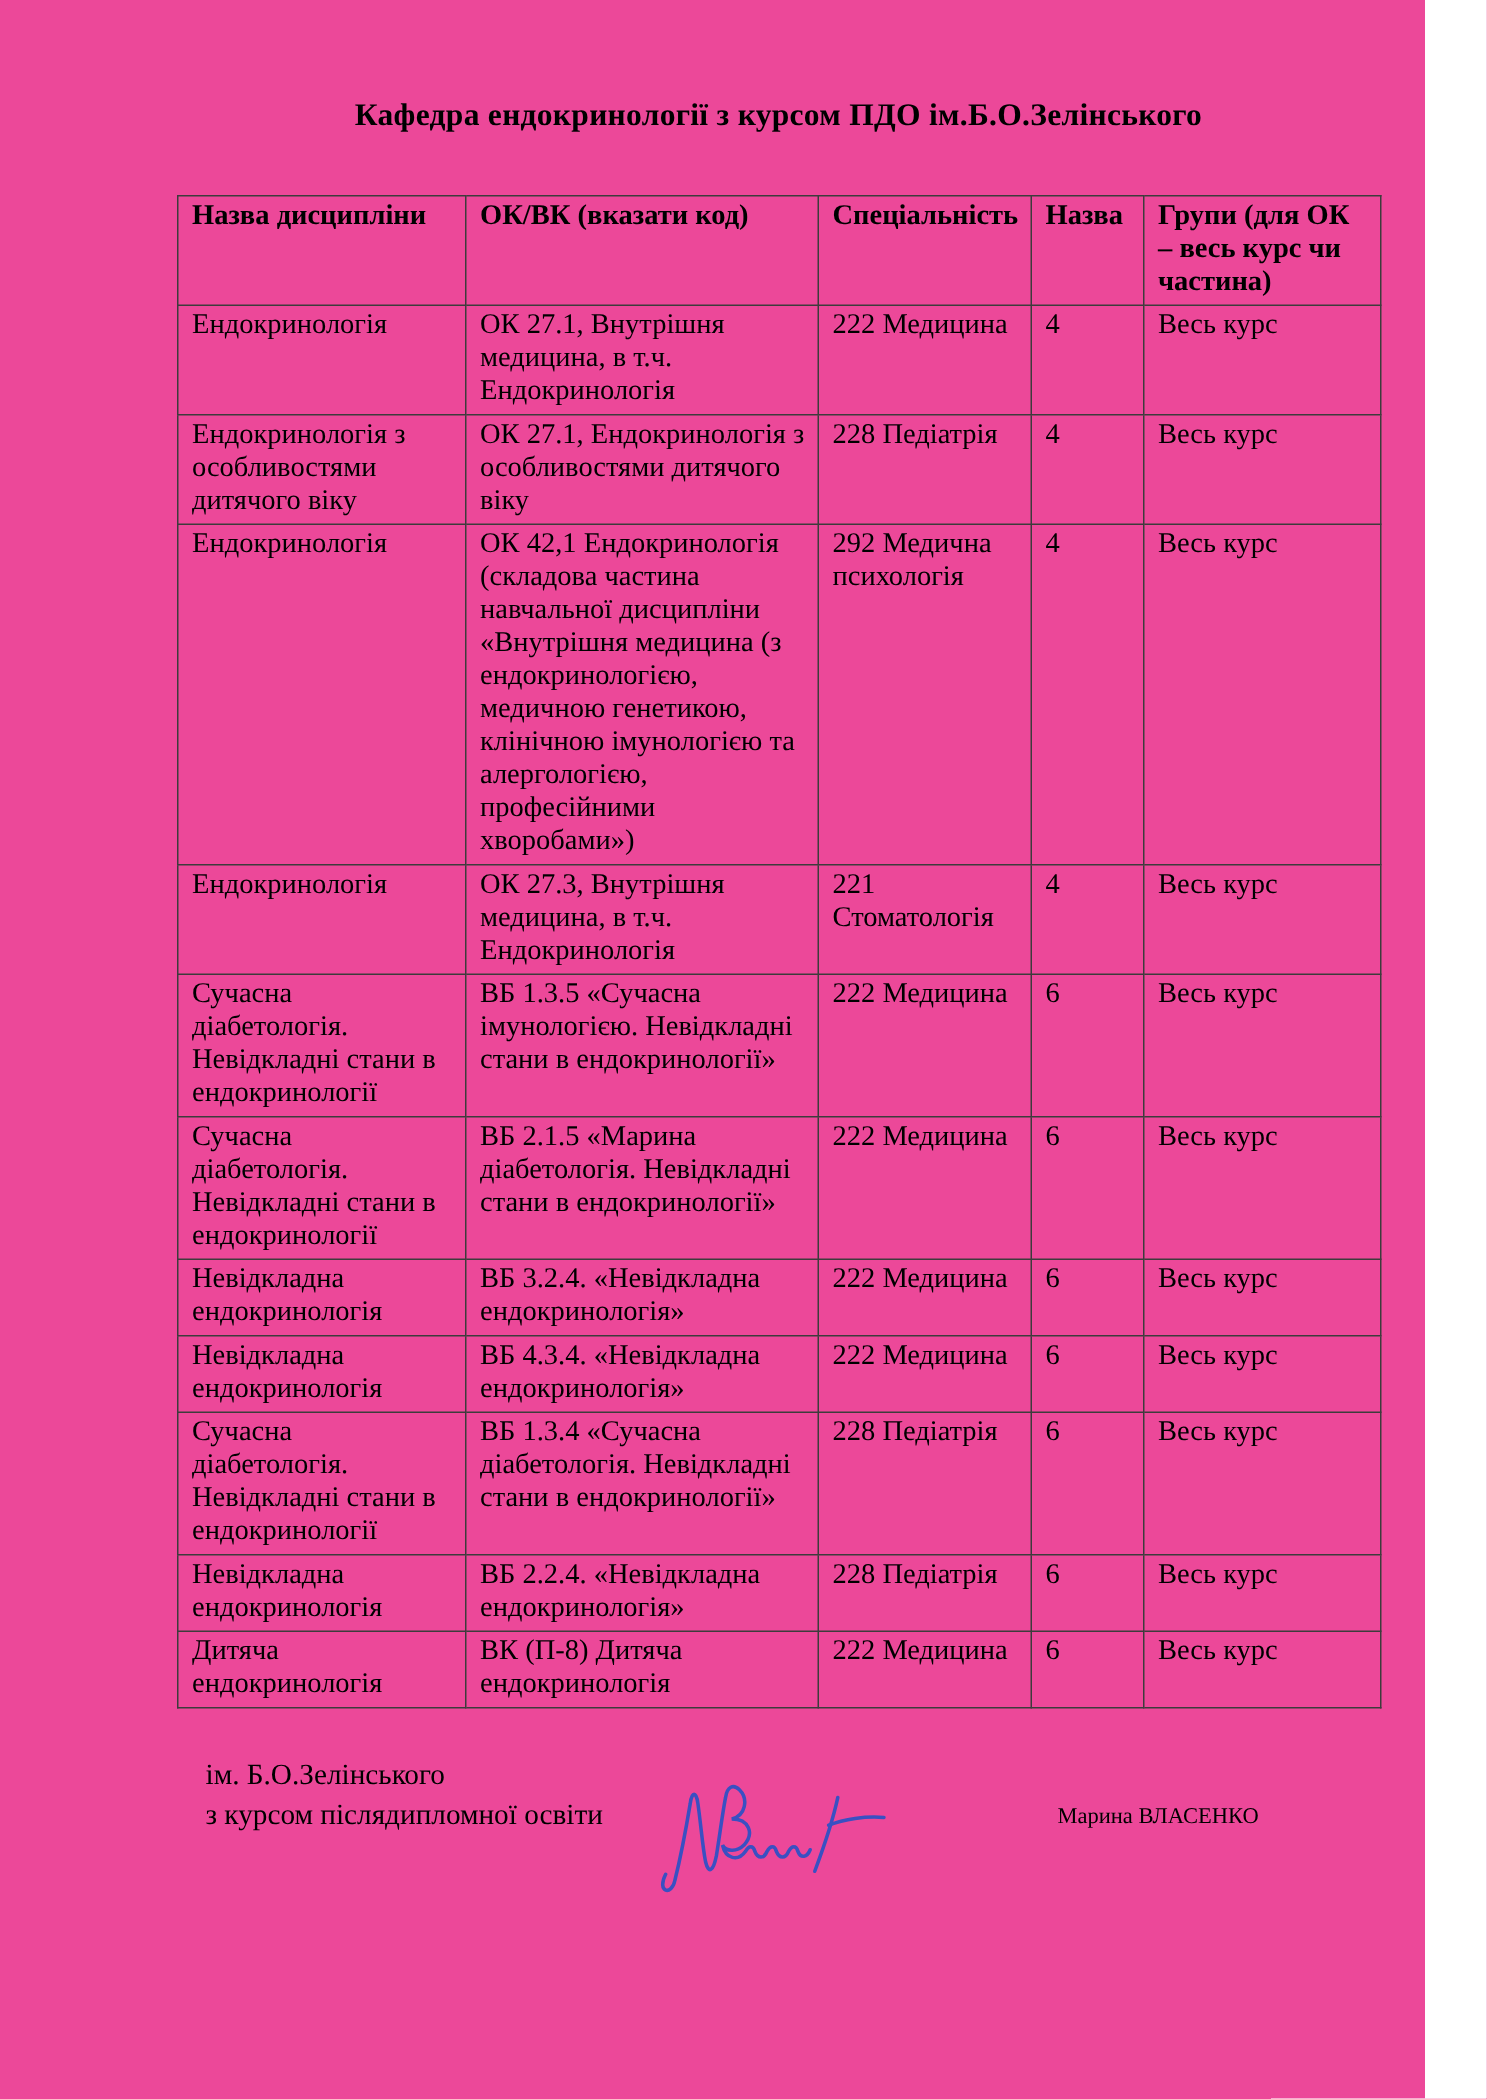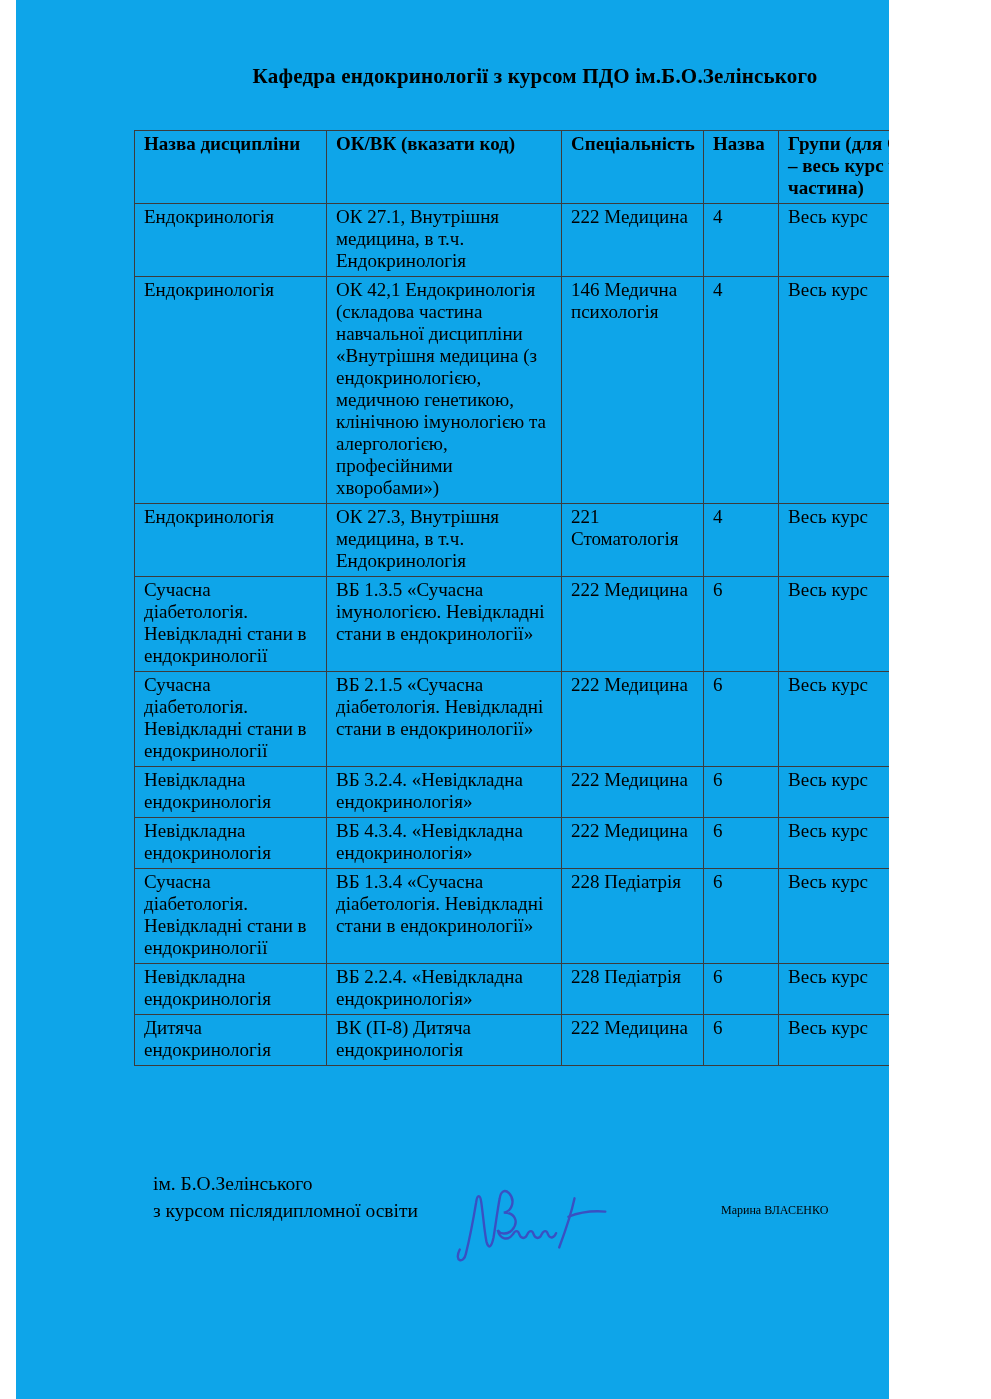"Кафедра ендокринології з курсом ПДО" .page { background: #0ea5e9 -> #ec4899; margin-left: 16px -> none; width: 873px -> 950px }
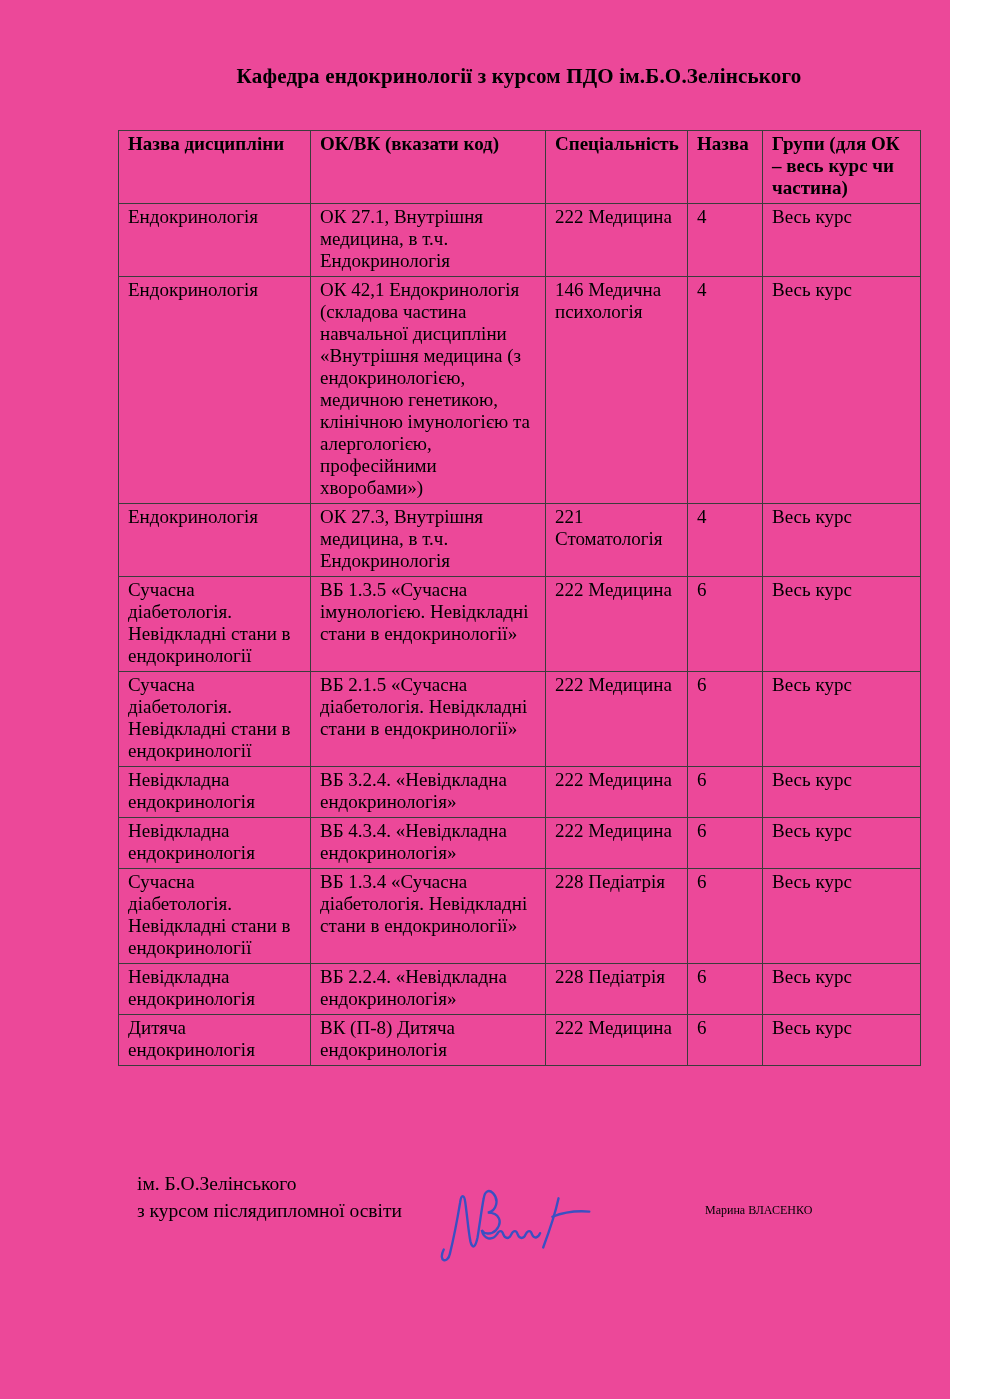"Ендокринологія з особливостями дитячого" tr { html: none -> <tr> <td>Ендокринологія з особливостями дитячого віку</td> <td>ОК 27.1, Ендокринологія з особливостями дитячого віку</td> <td>228 Педіатрія</td> <td>4</td> <td>Весь курс</td> </tr> }
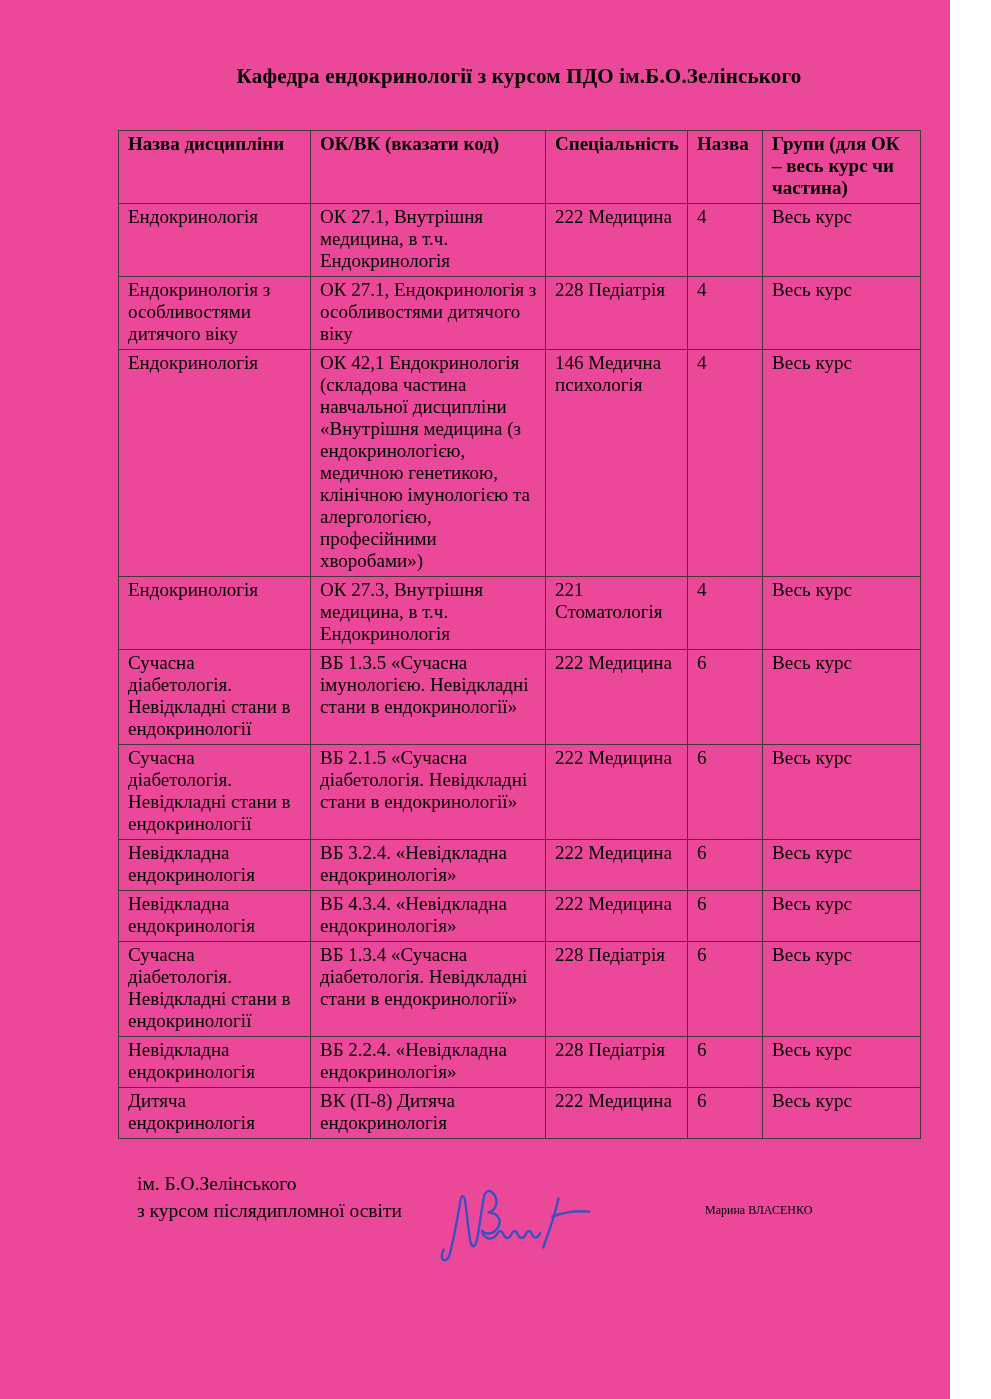"146 Медична психологія" td { text: 146 -> 292 }
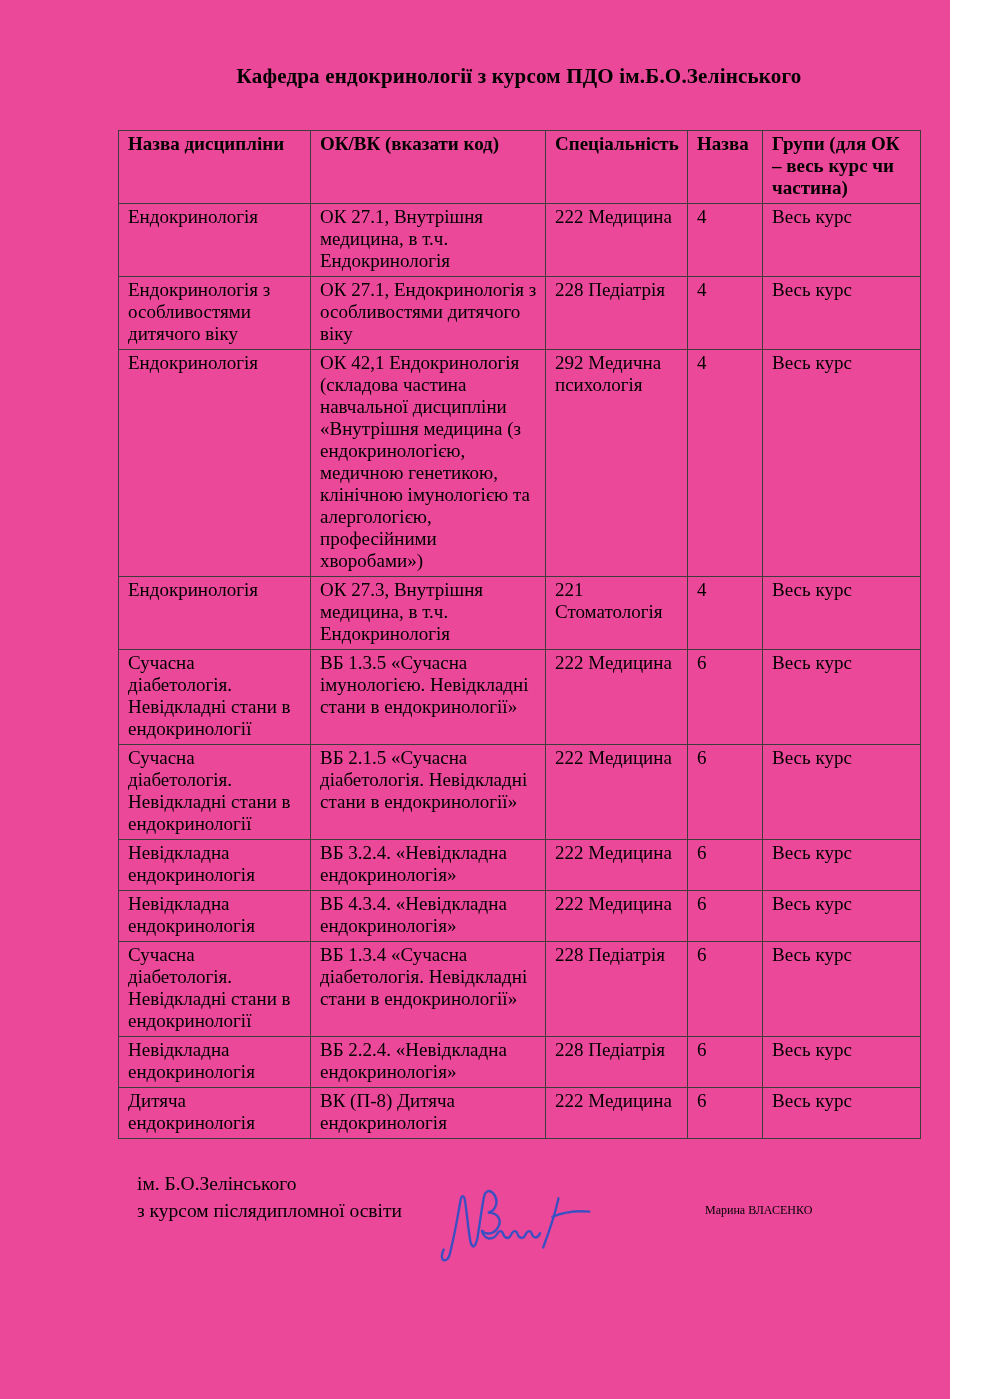"ВБ 2.1.5 «Сучасна діабетологія." td { text: Сучасна -> Марина }
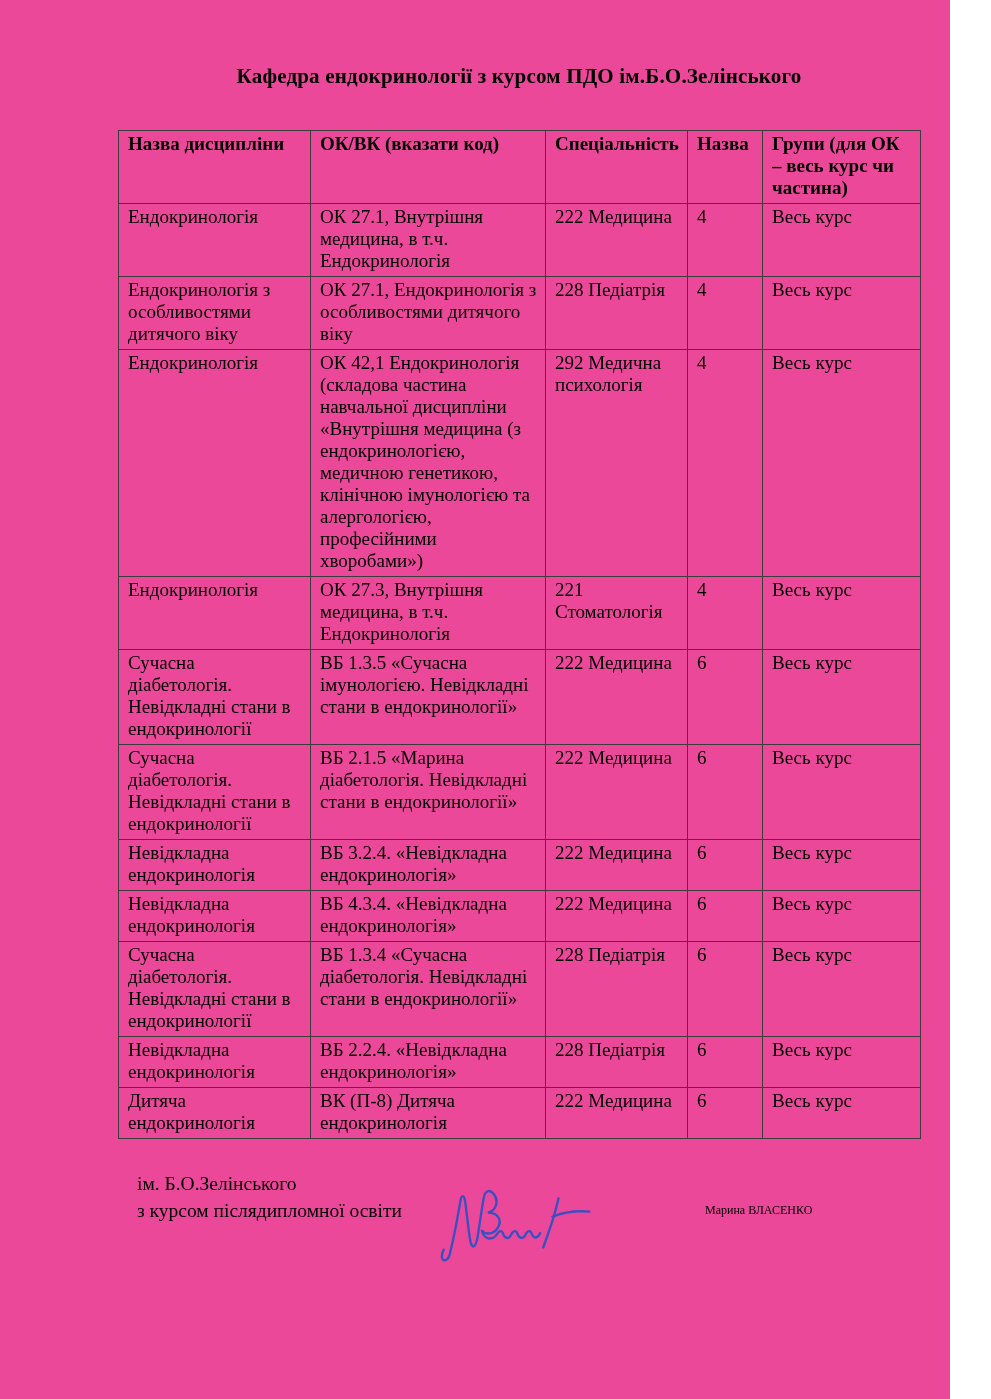"Марина ВЛАСЕНКО" .signatory-name { font-size: 12px -> 15px }
